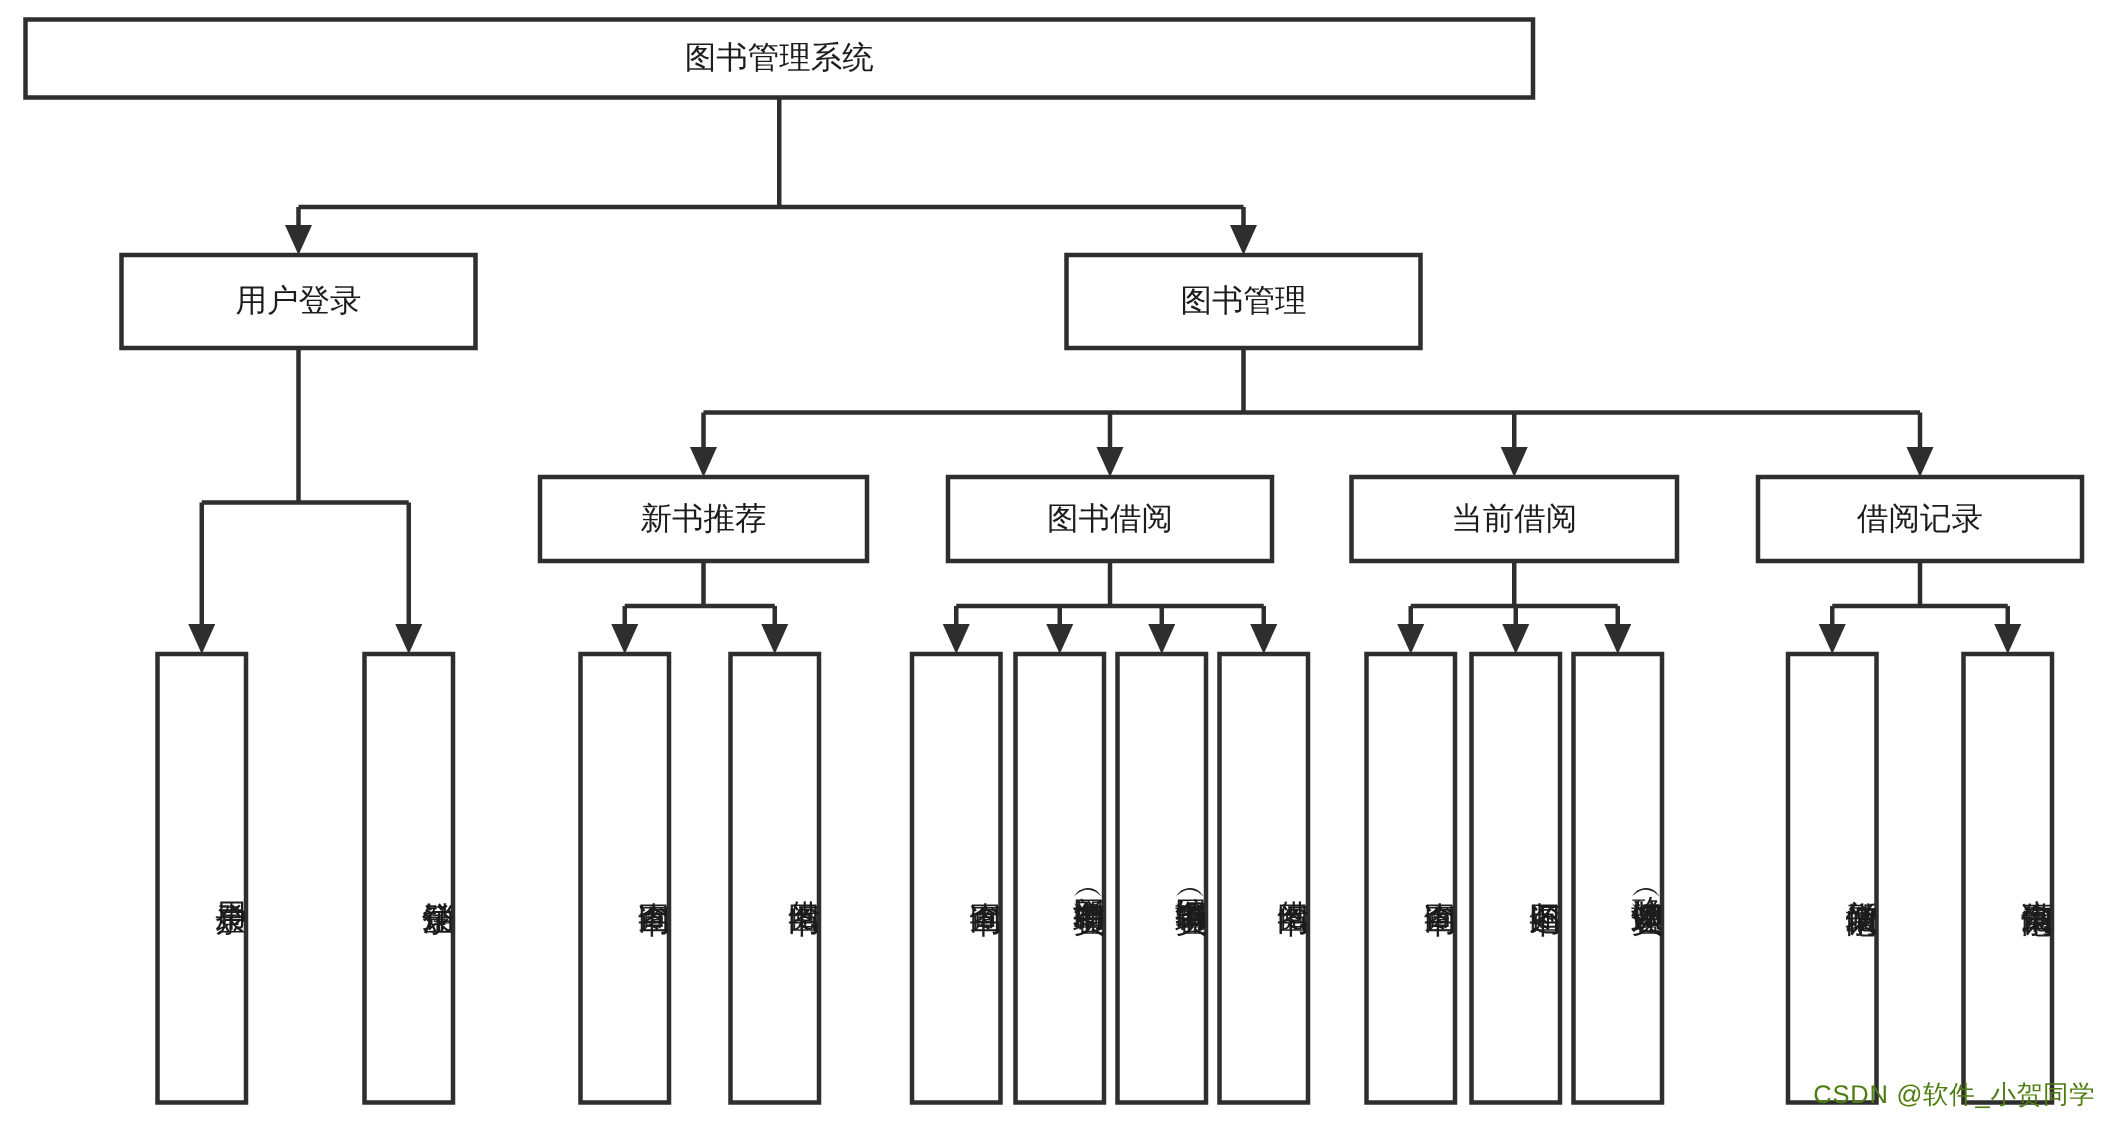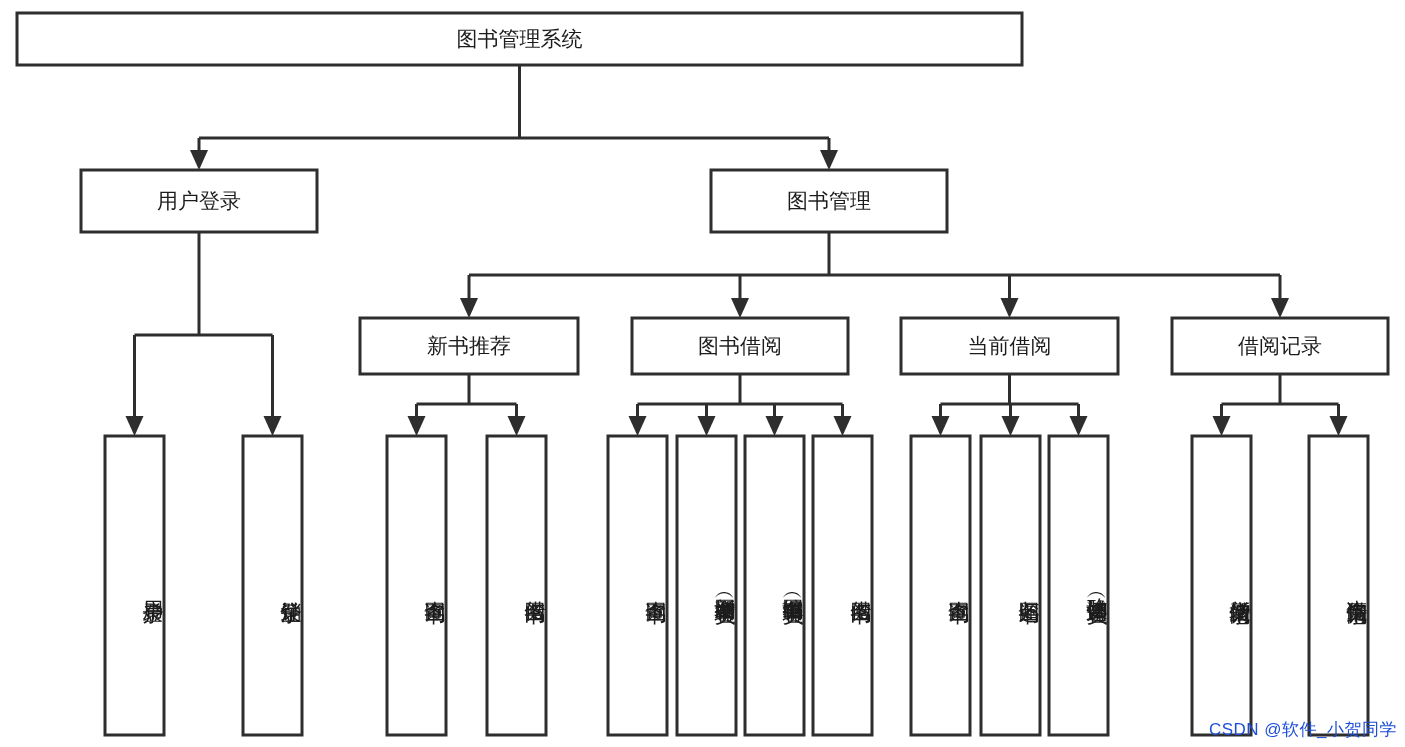"CSDN @软件_小贺同学" .watermark { color: #1d4ed8 -> #4d7c0f }
